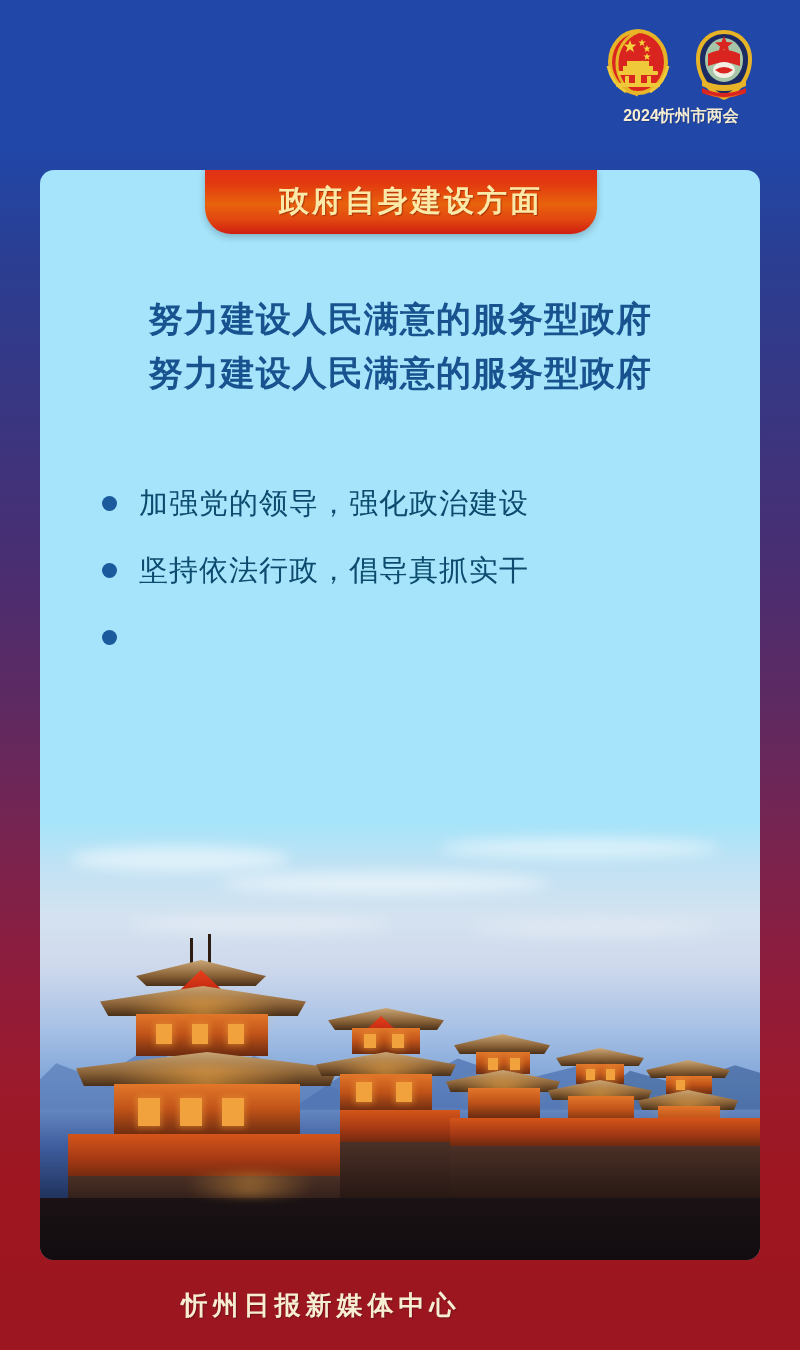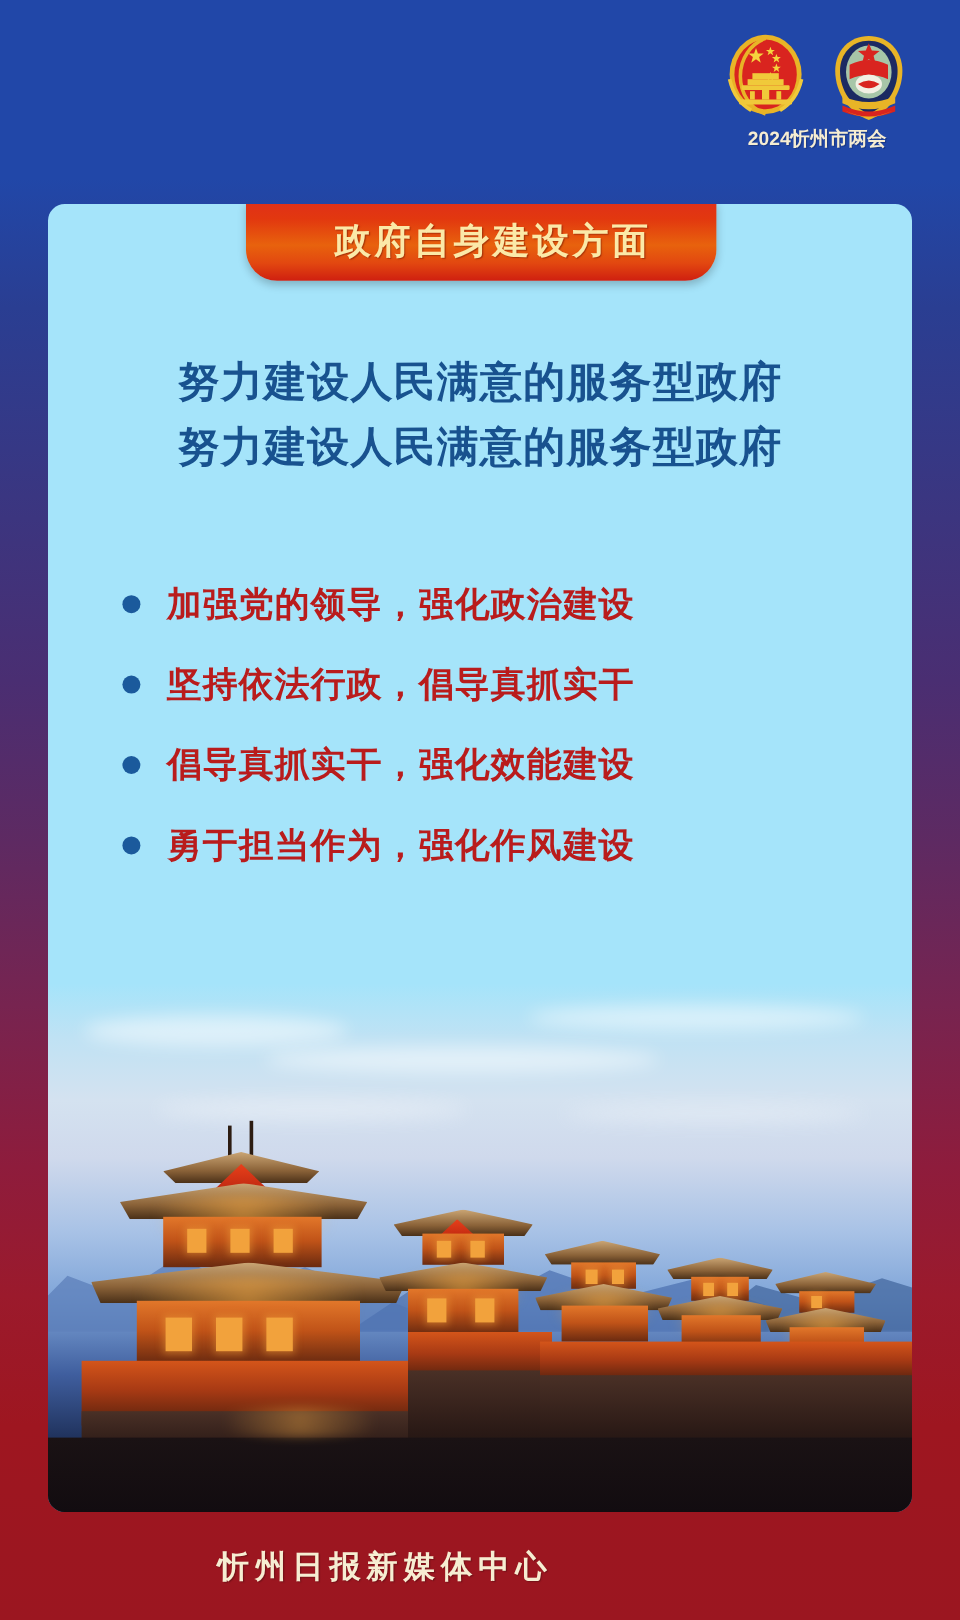"加强党的领导，强化政治建设" .point-text { color: #b91c1c -> #0c4a6e; font-weight: bold -> normal }
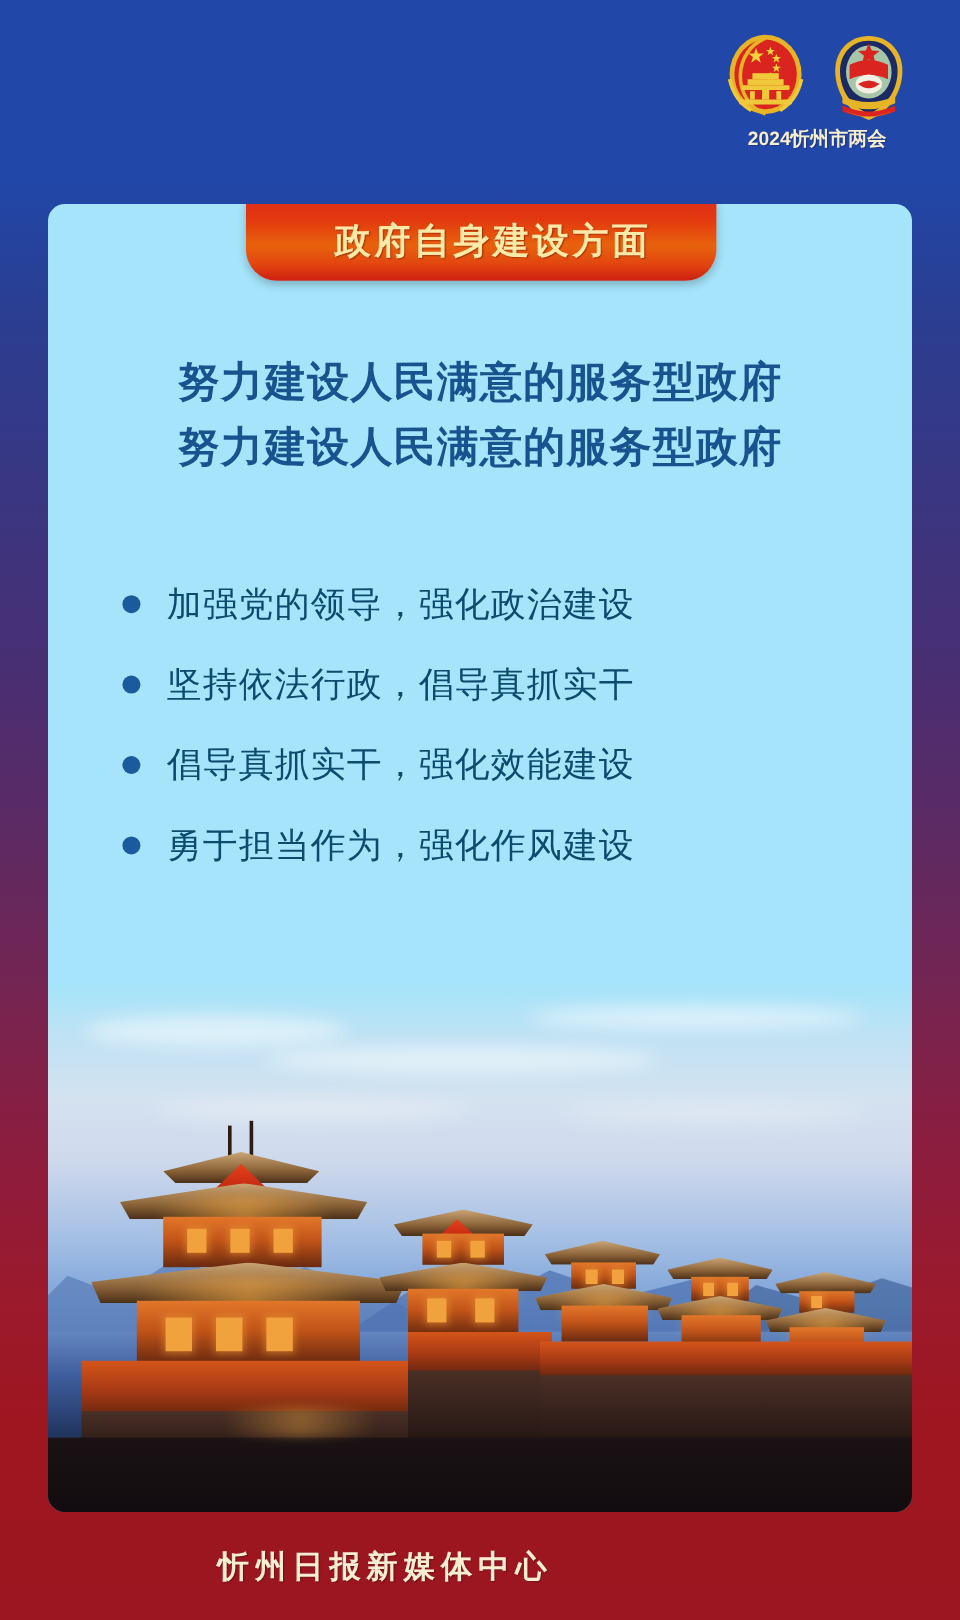"倡导真抓实干，强化效能建设" span.point-text { html: <span>倡导真抓实干，强化效能建设</span> -> none }
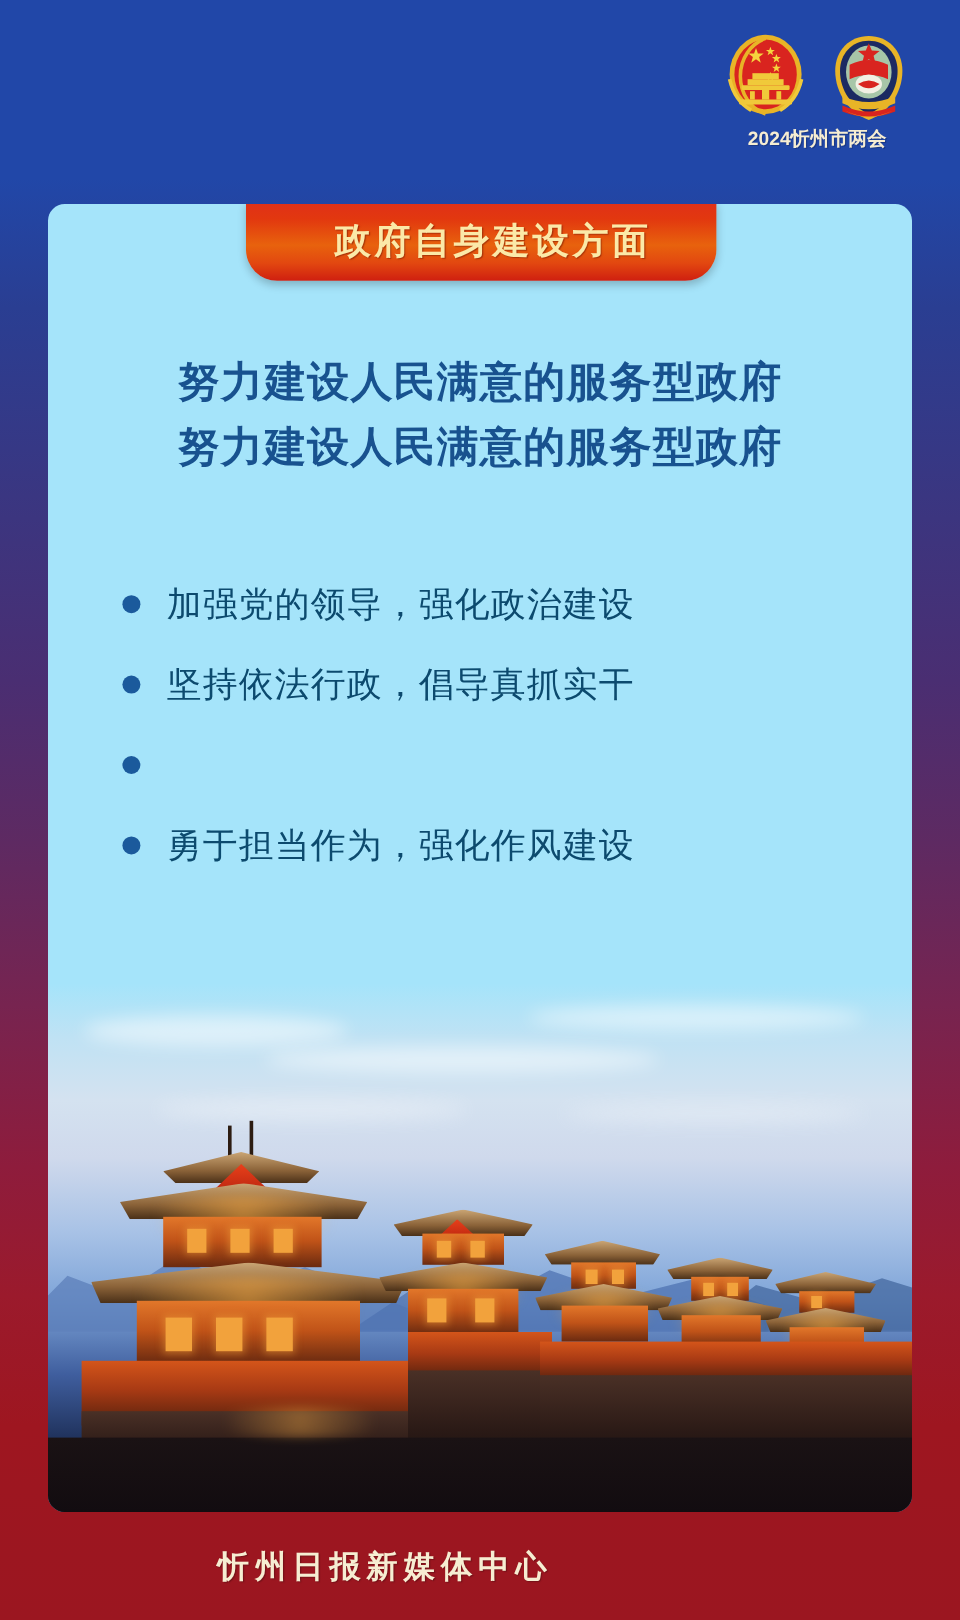"勇于担当作为，强化作风建设" div.point-row { html: <div> <span></span> <span>勇于担当作为，强化作风建设</span> </div> -> none }
